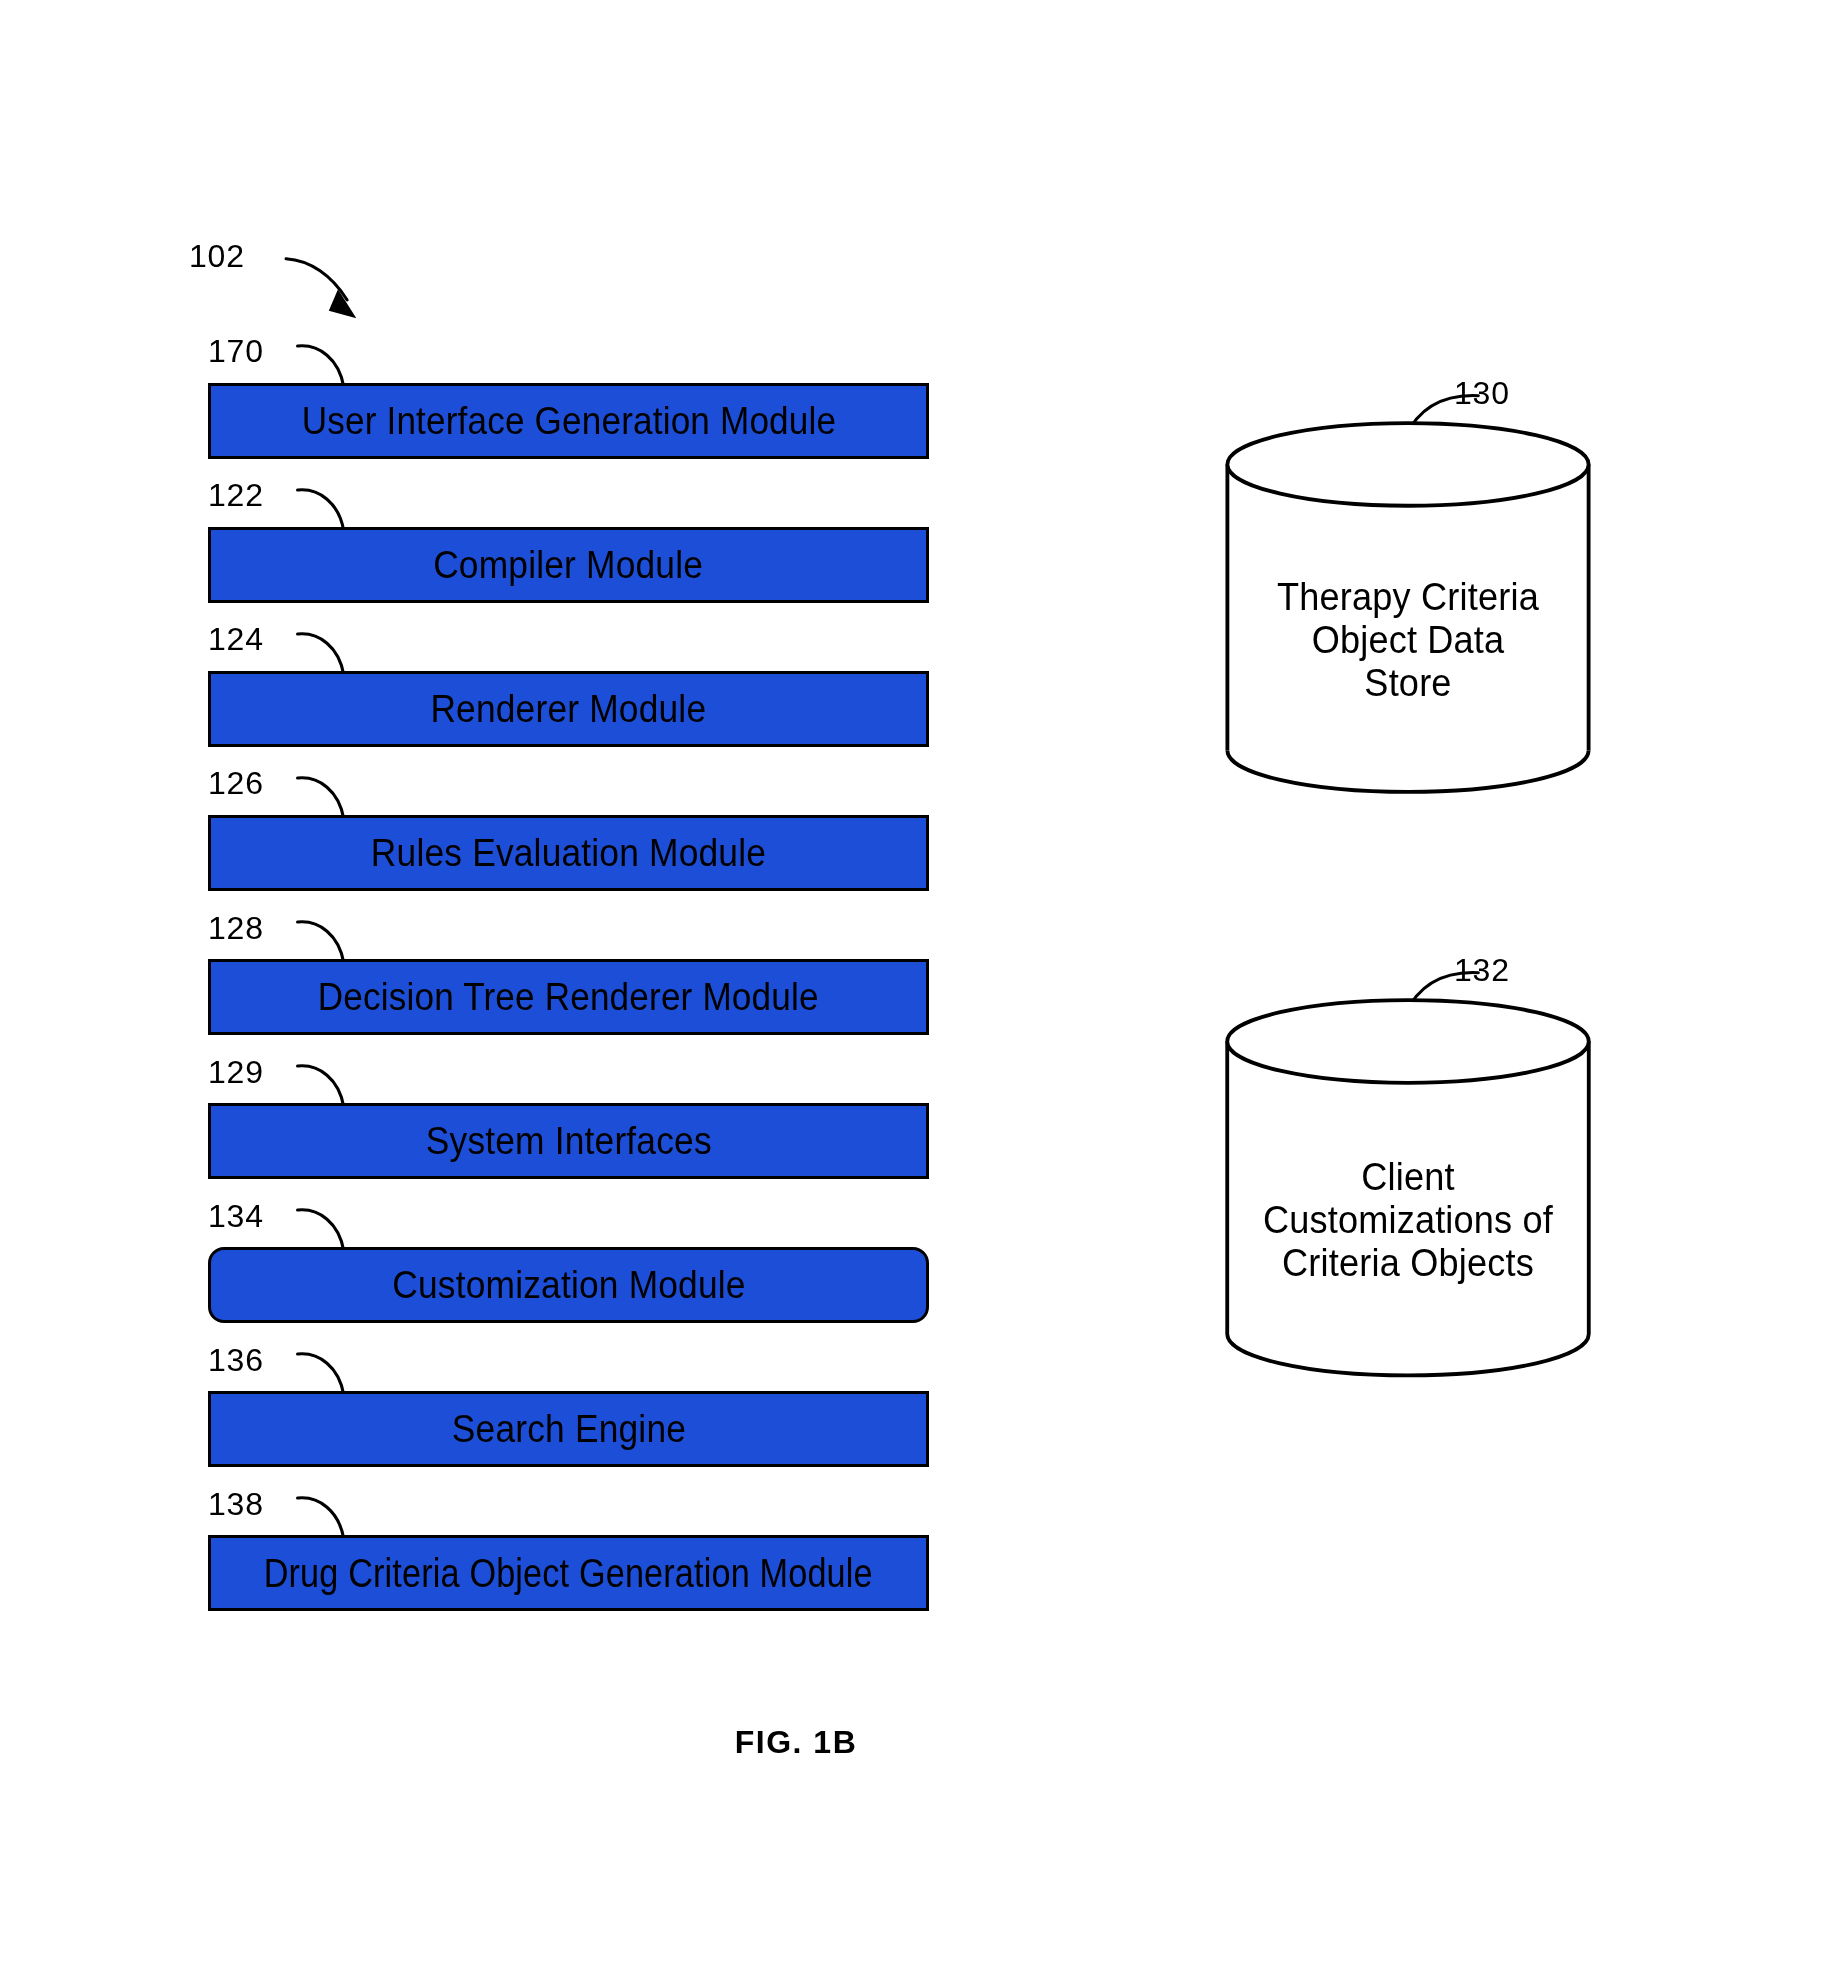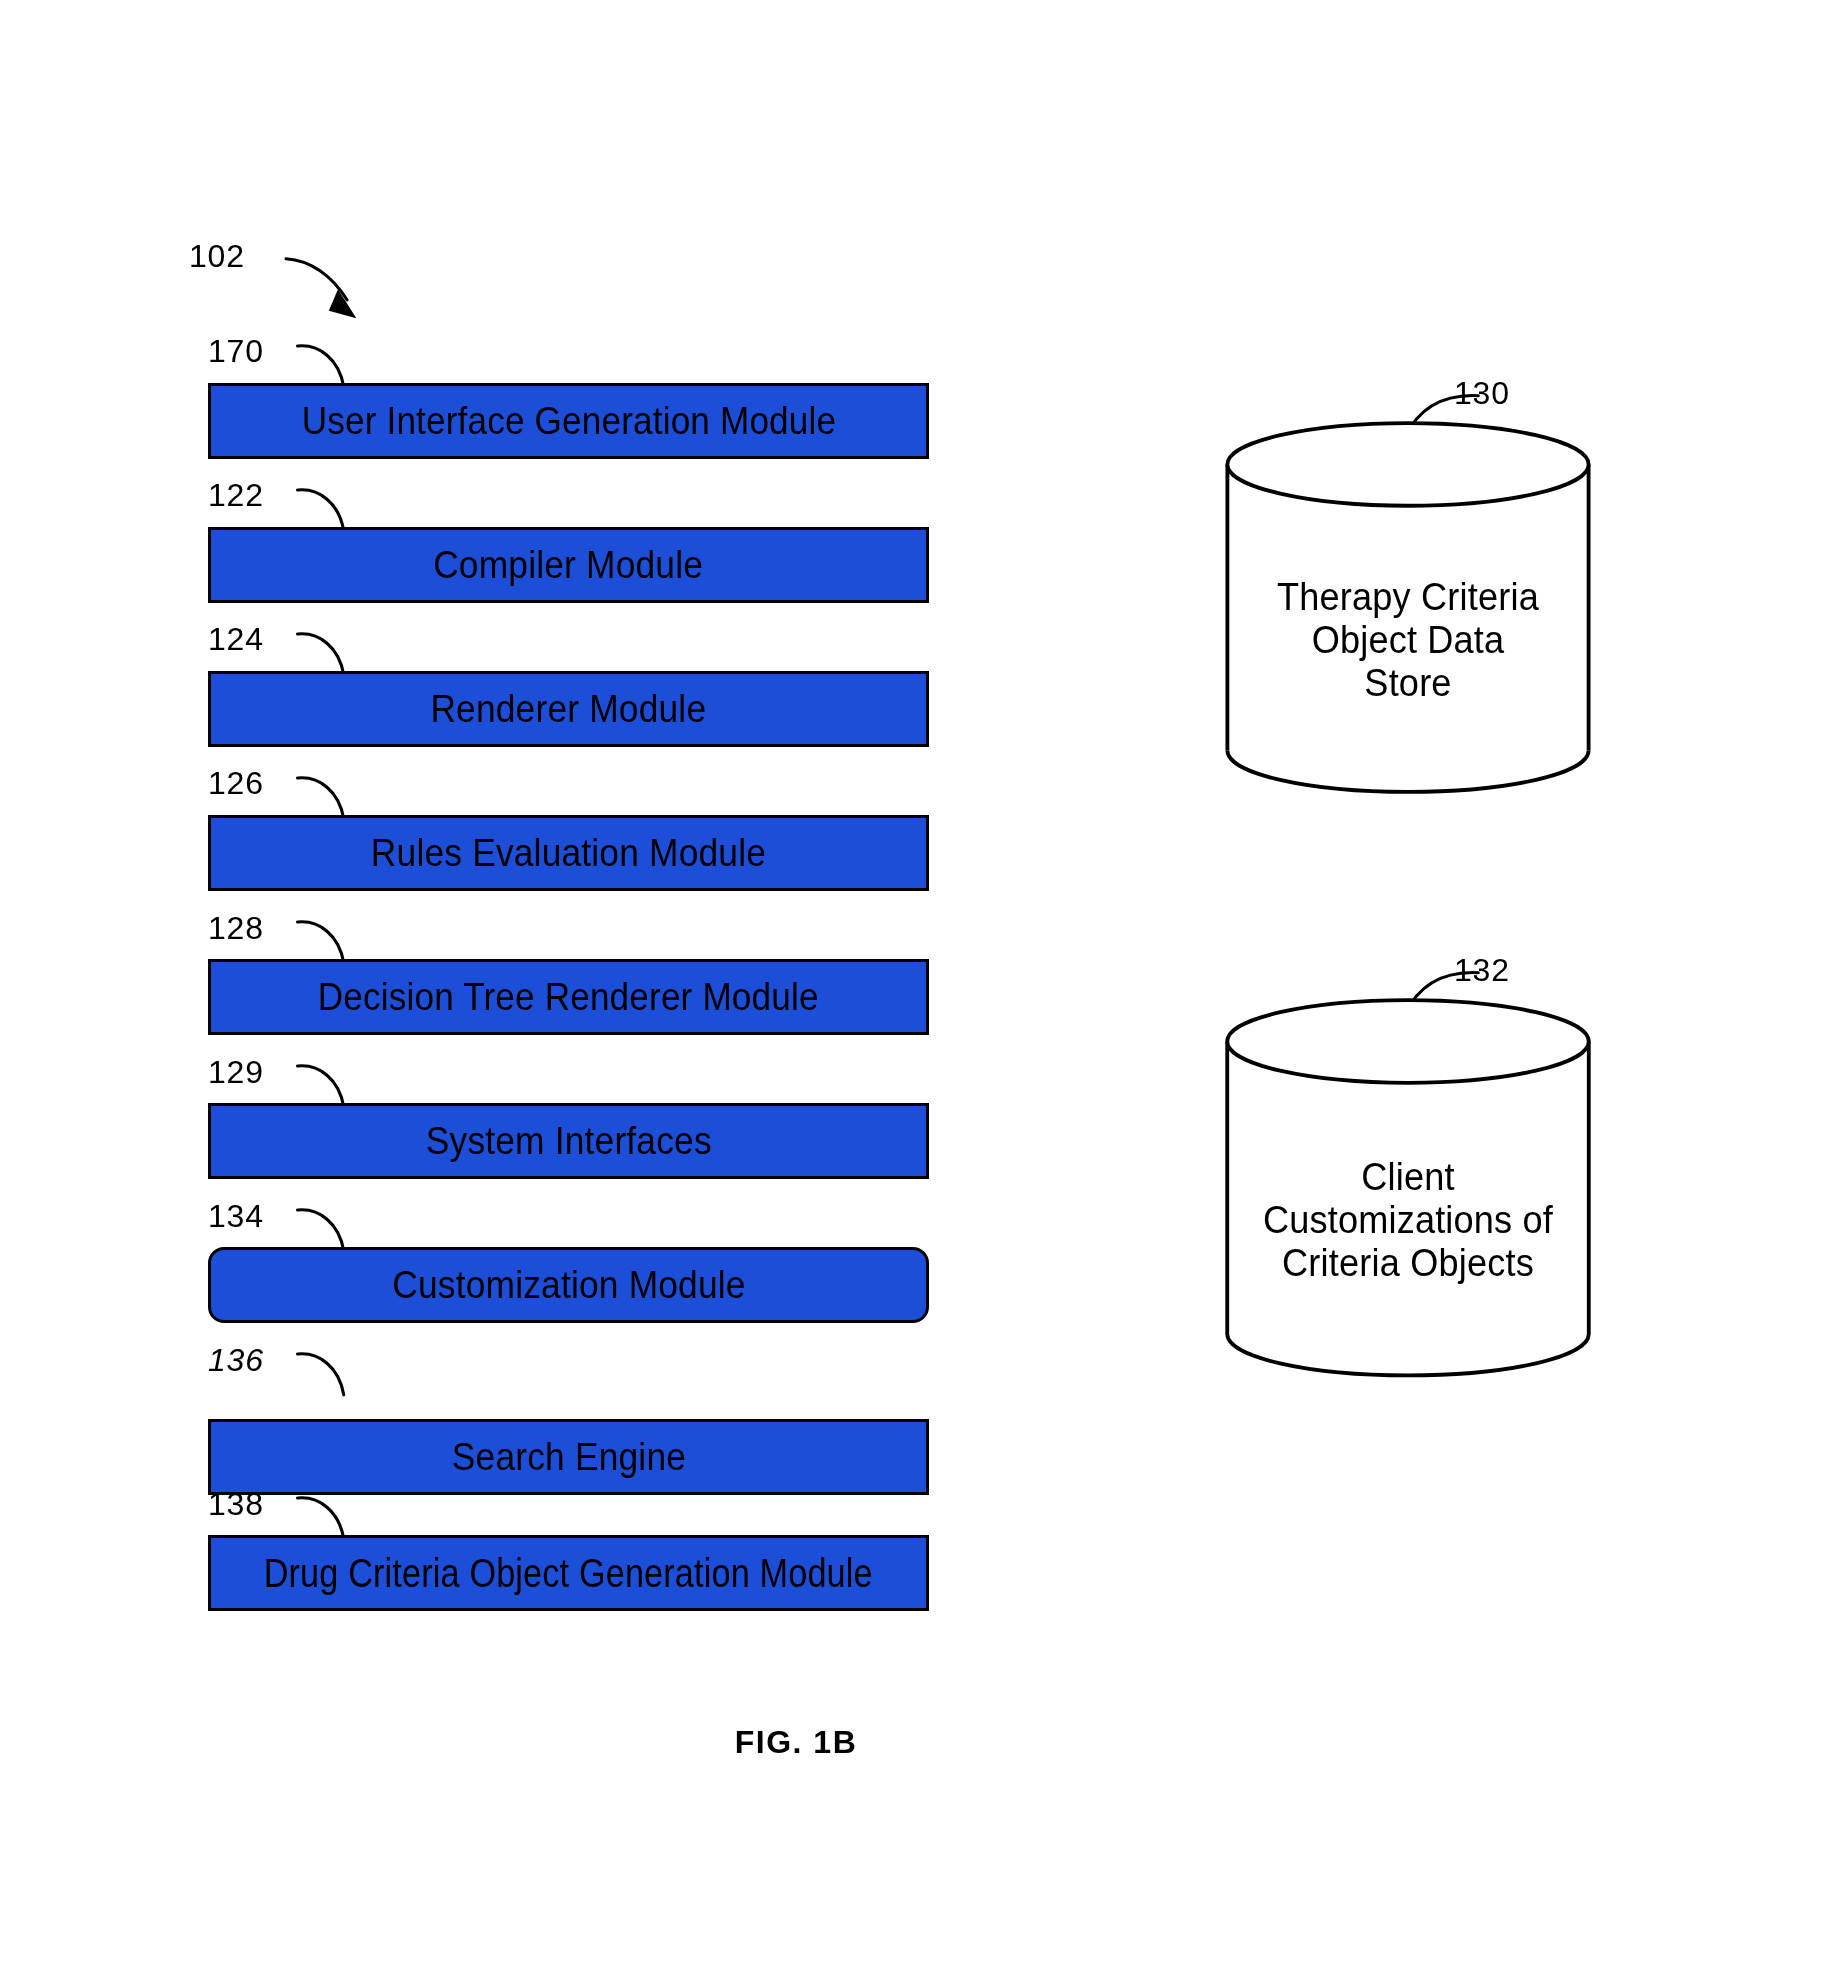"136" div.ref { font-style: italic -> none }
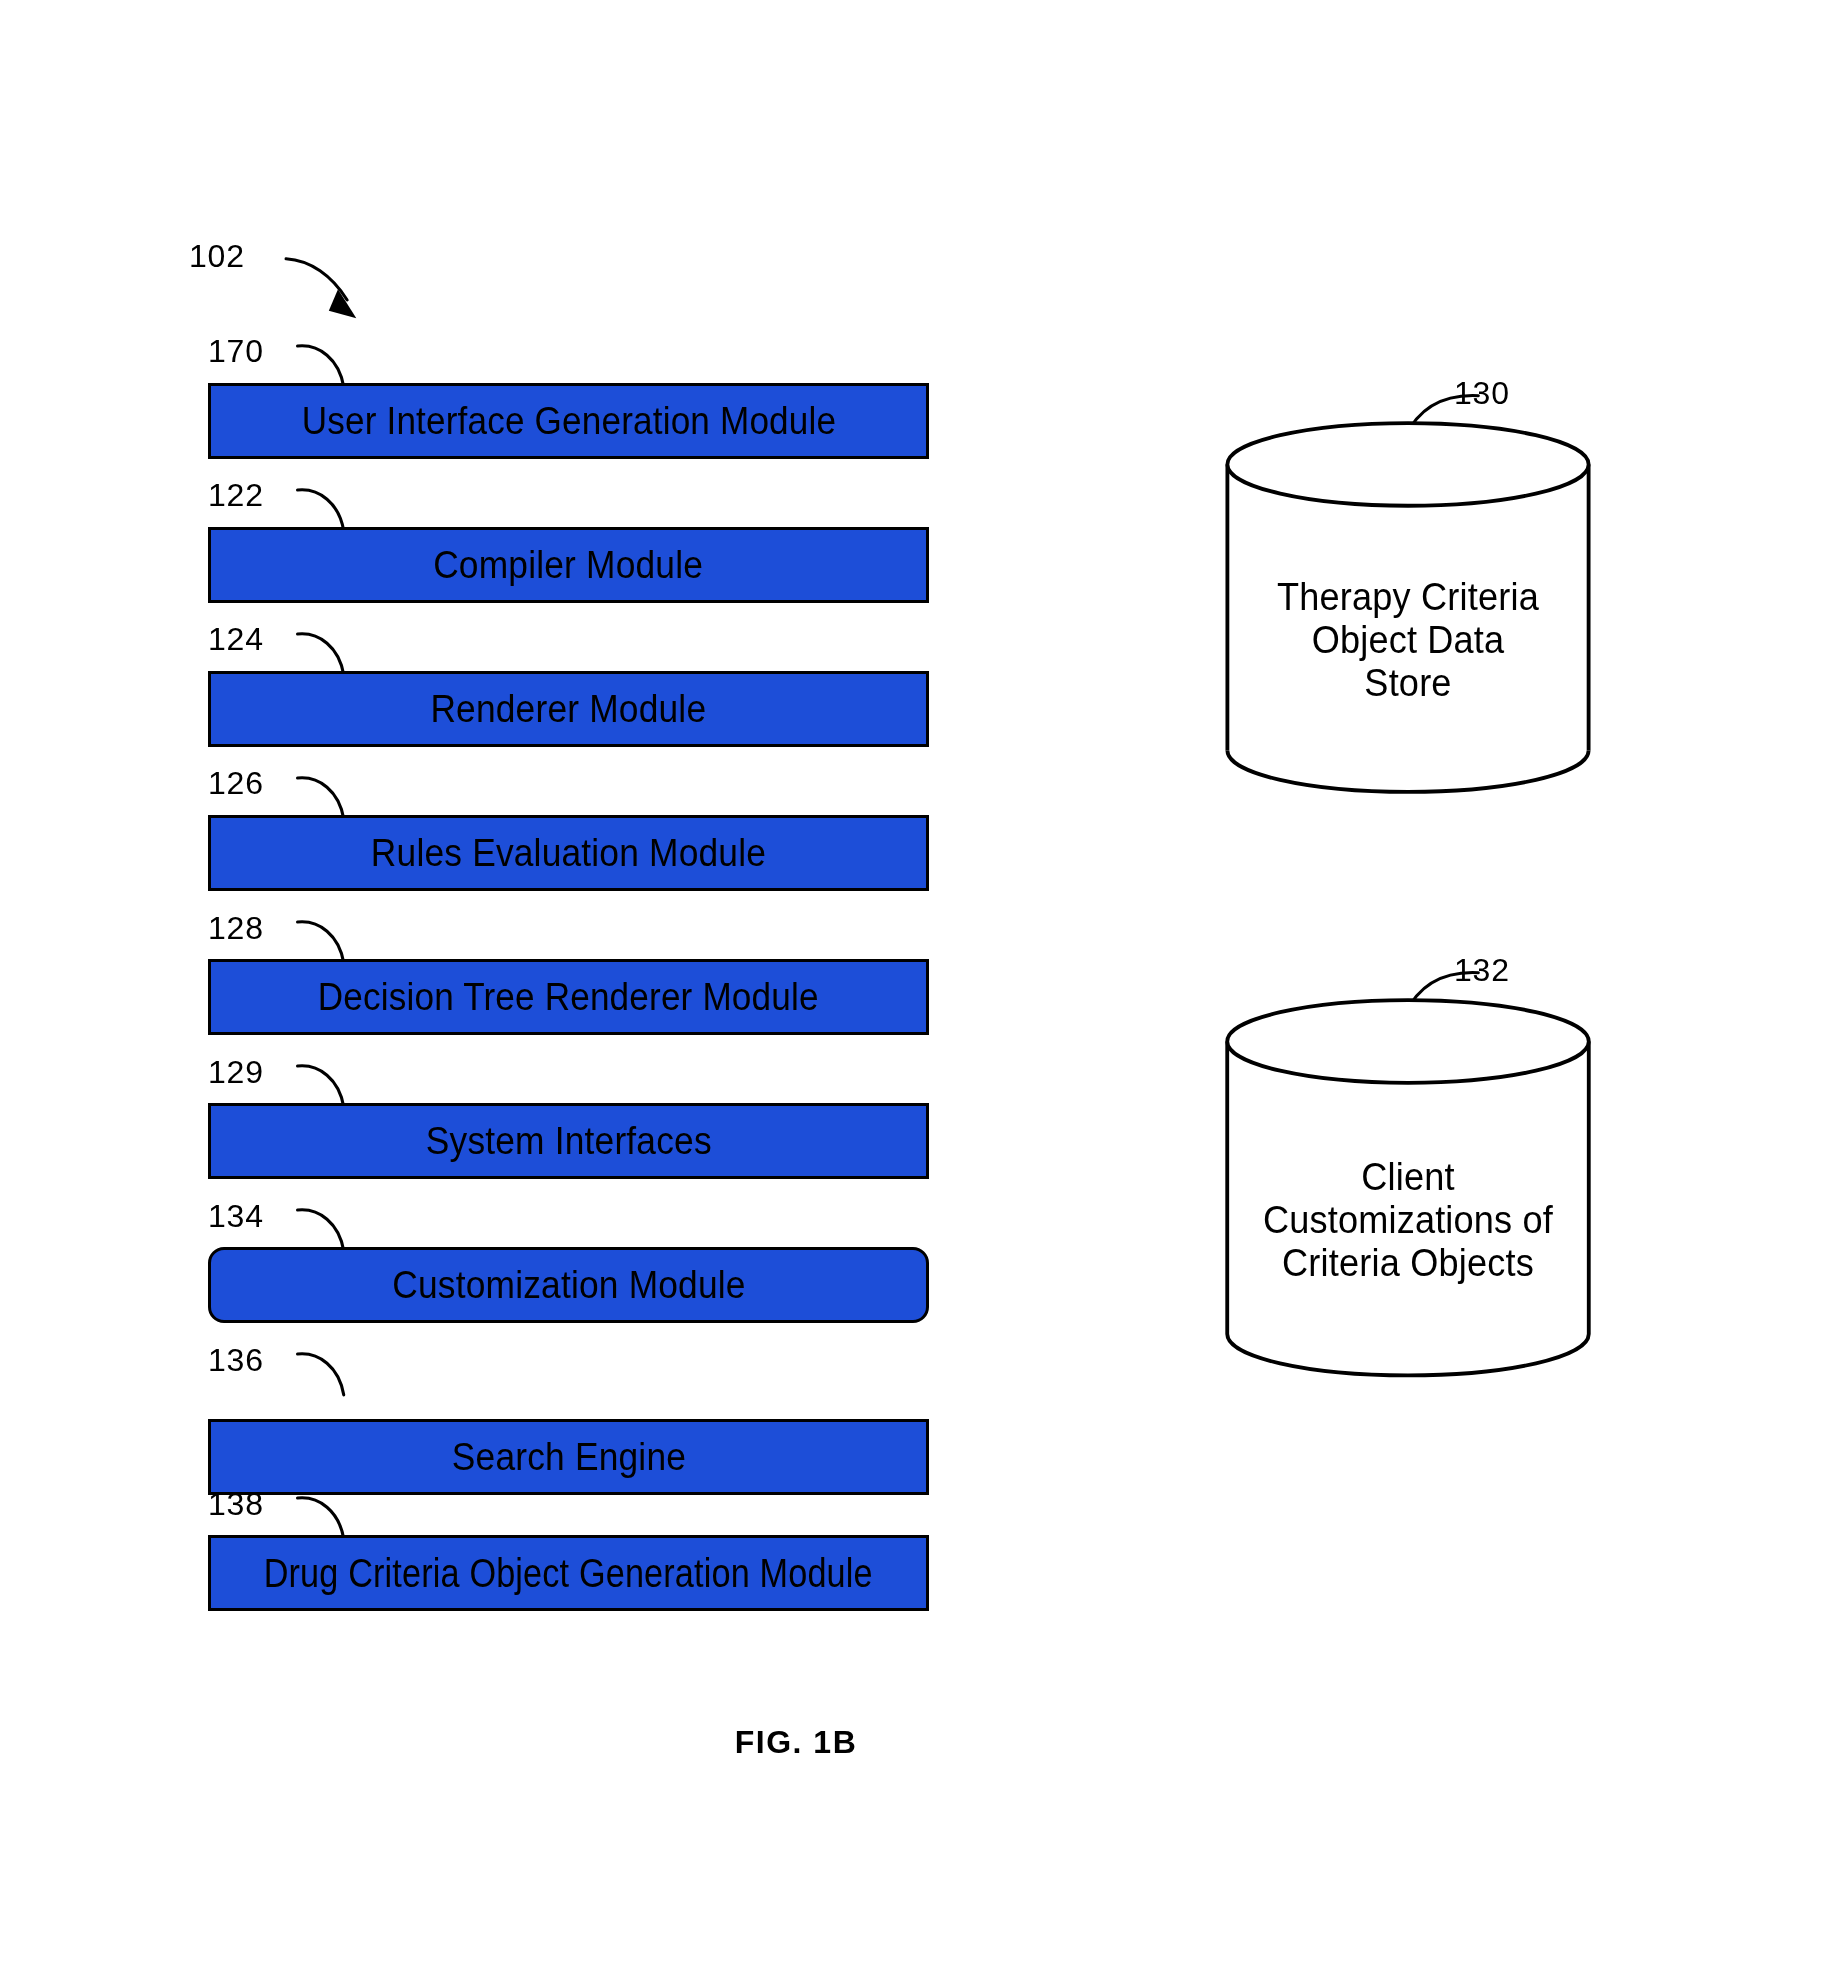"Search Engine" div.module-box { margin-top: 28px -> none }
